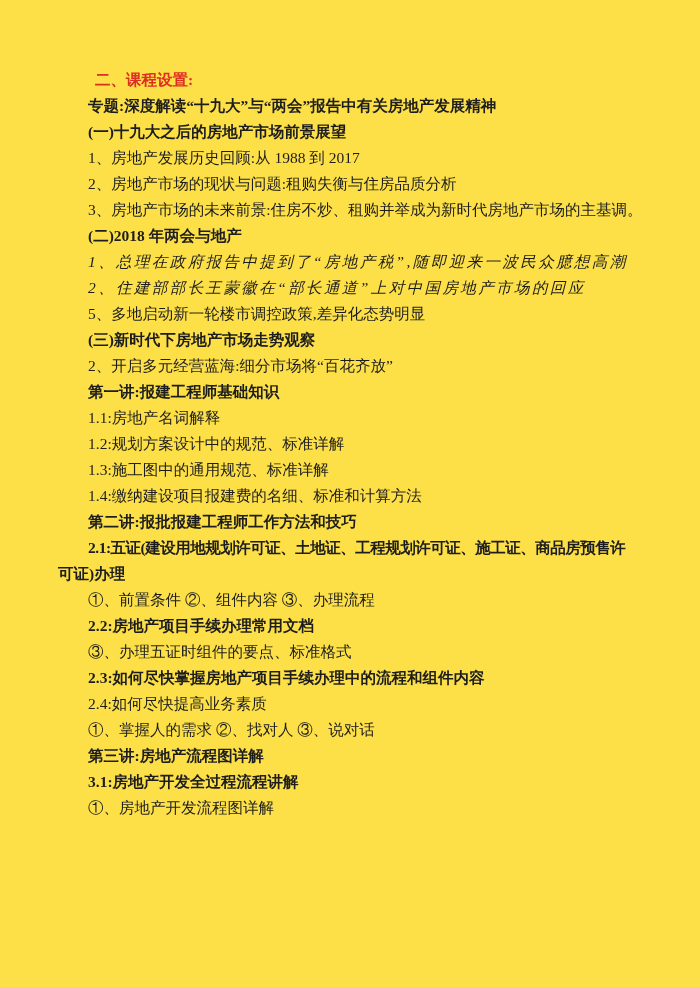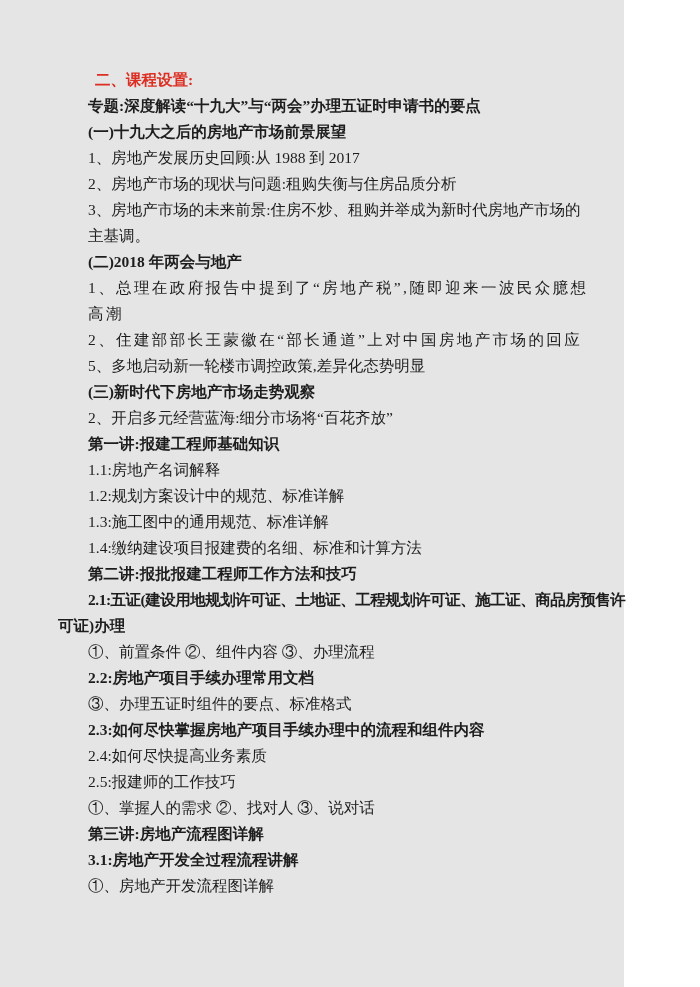"二、课程设置:" .page { background: #e5e5e5 -> #fde047; width: 624px -> 700px }
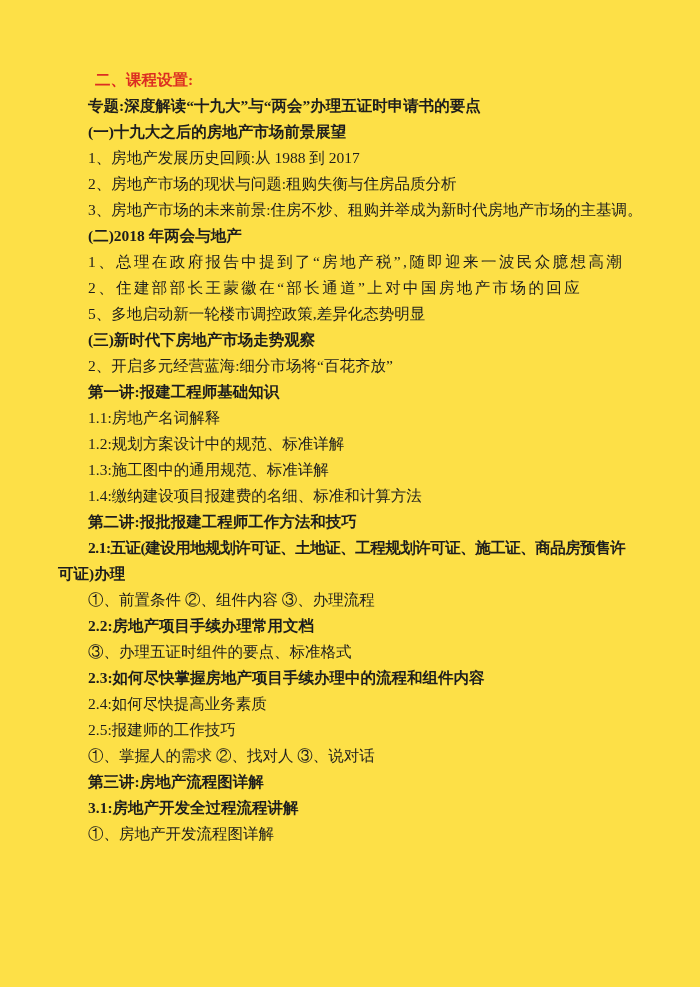"专题:深度解读“十九大”与“两会”办理五证时申请书的要点" div.line { text: 办理五证时申请书的要点 -> 报告中有关房地产发展精神 }
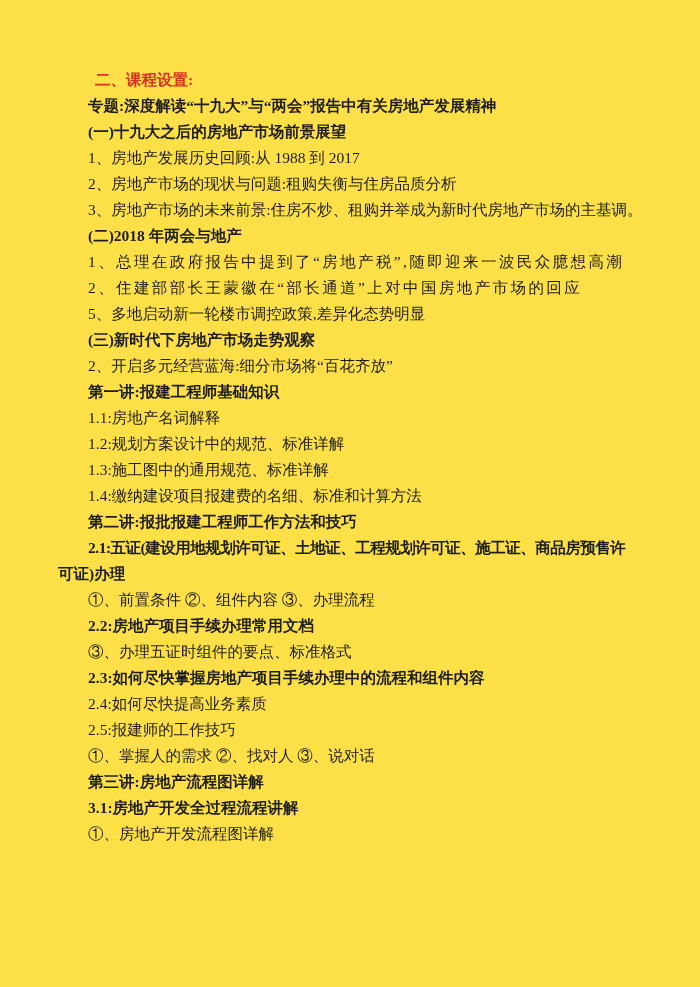"1、总理在政府报告中提到了“房地产税”,随即迎来一波民众臆想高潮" .sp { font-style: none -> italic }
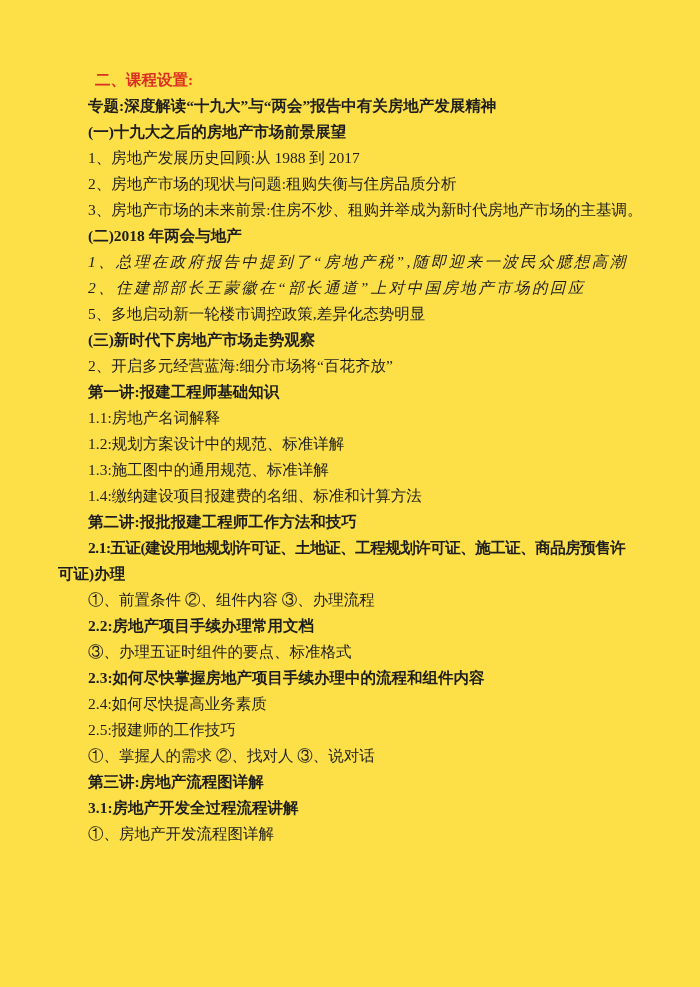"2.5:报建师的工作技巧" div.line { html: <div>2.5:报建师的工作技巧</div> -> none }
